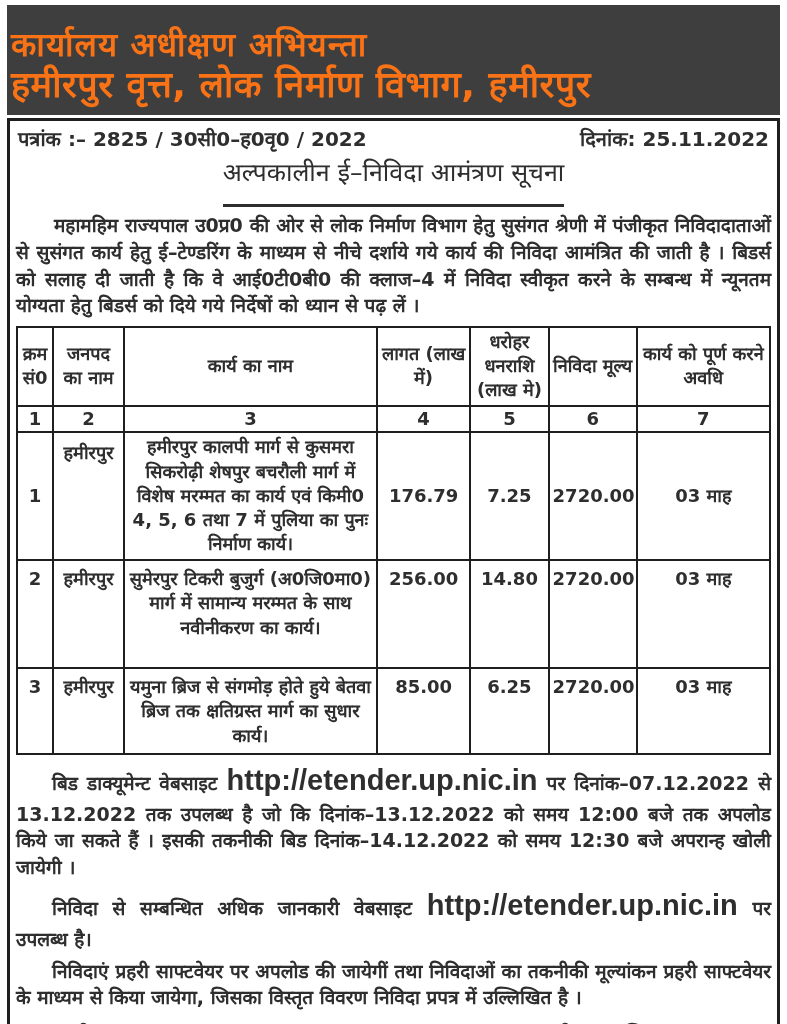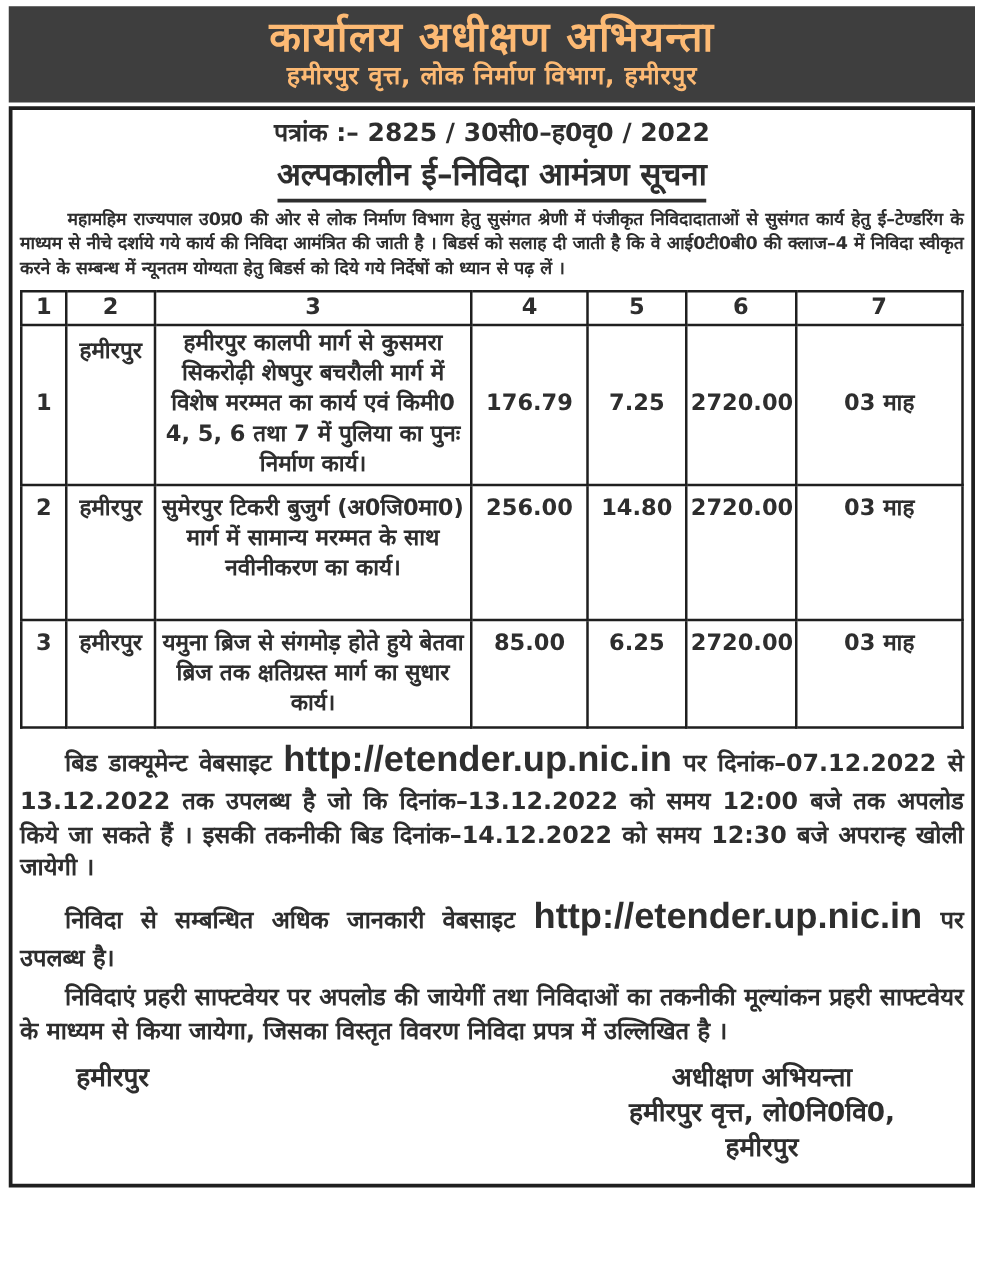"कार्यालय अधीक्षण अभियन्ता" .masthead { color: #fdba74 -> #f97316; padding: 7px 4px 9px -> 22px 4px 9px; text-align: center -> left }
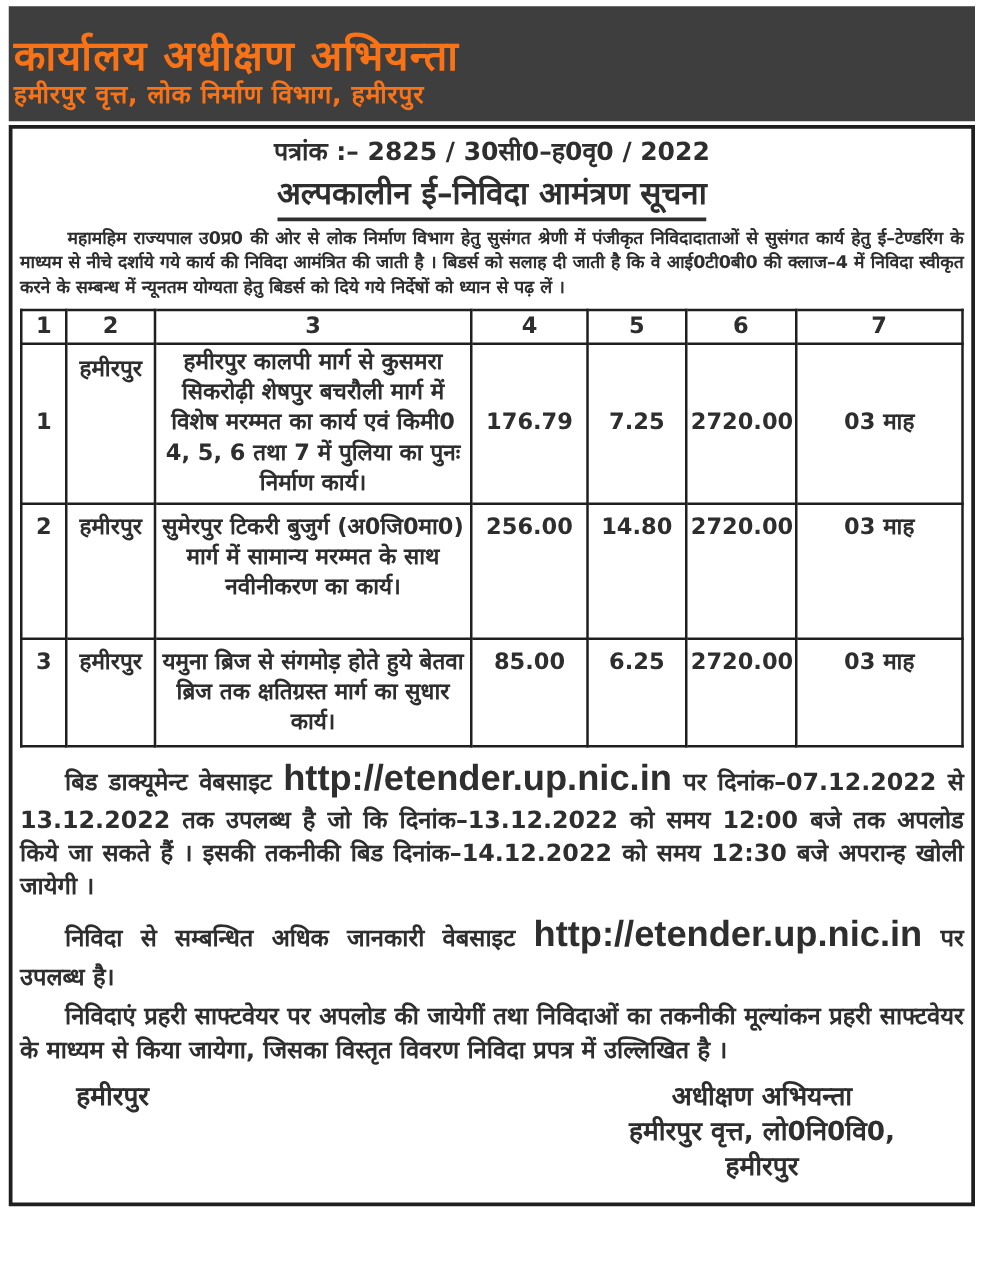"हमीरपुर वृत्त, लोक निर्माण विभाग," .mast-line2 { font-size: 20px -> 36px }
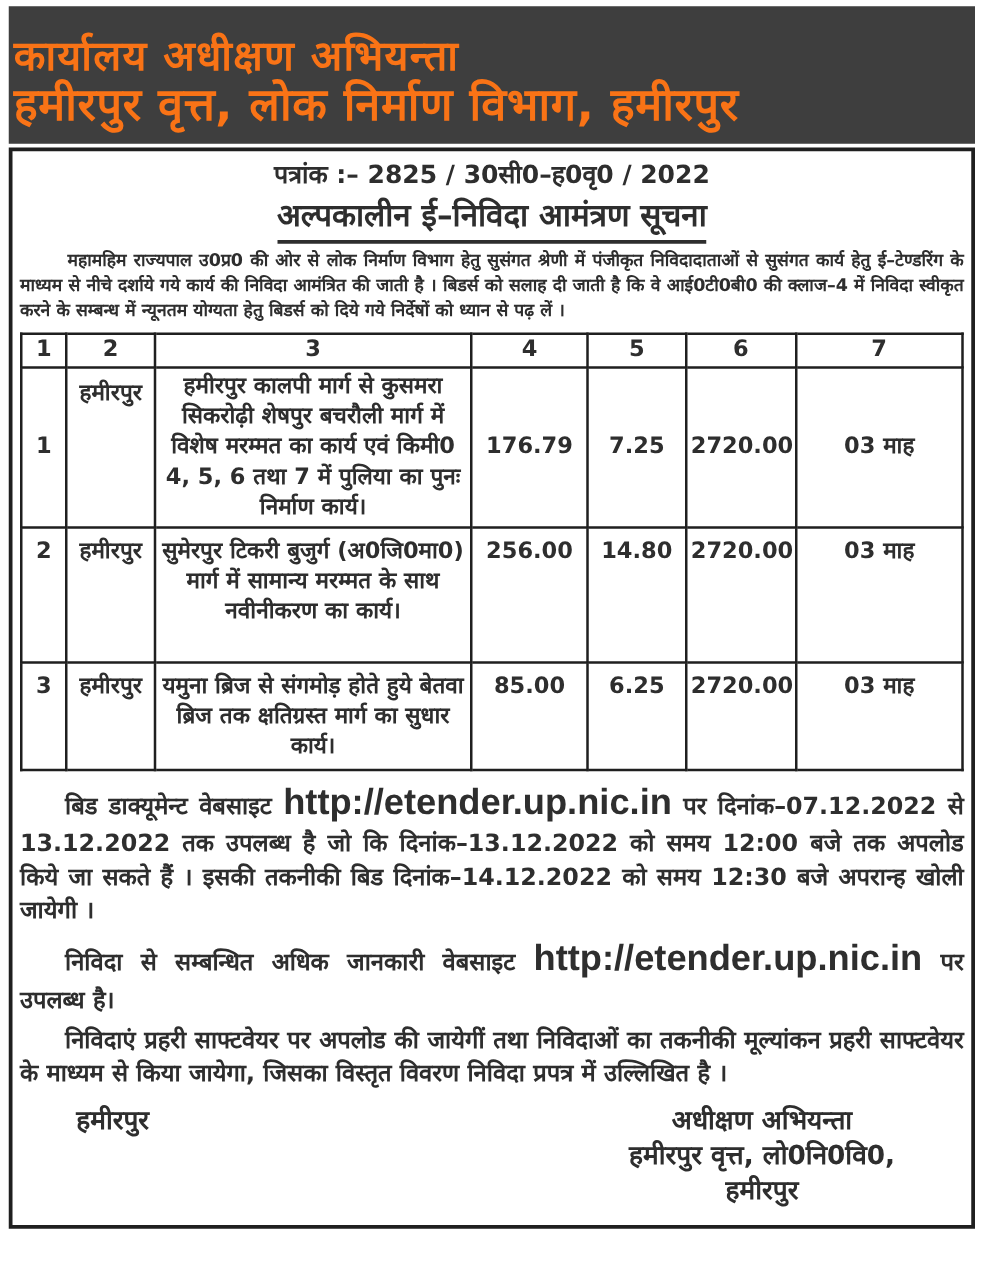"पत्रांक :– 2825 / 30सी0–ह0वृ0" .ref-row { justify-content: center -> space-between }
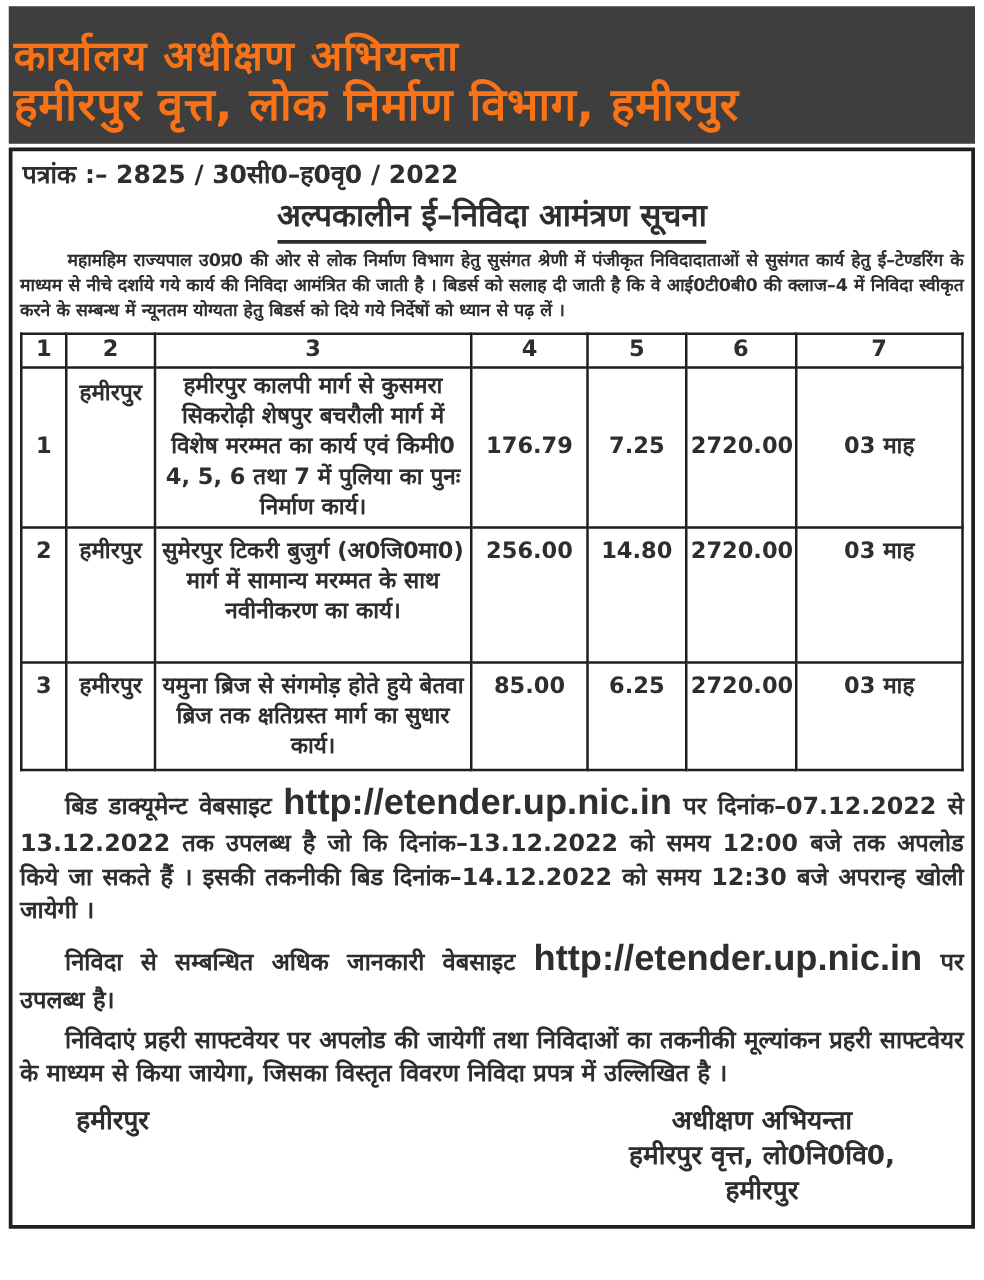"दिनांक: 25.11.2022" div { html: none -> <div> <span>दिनांक:</span> <span>25.11.2022</span> </div> }
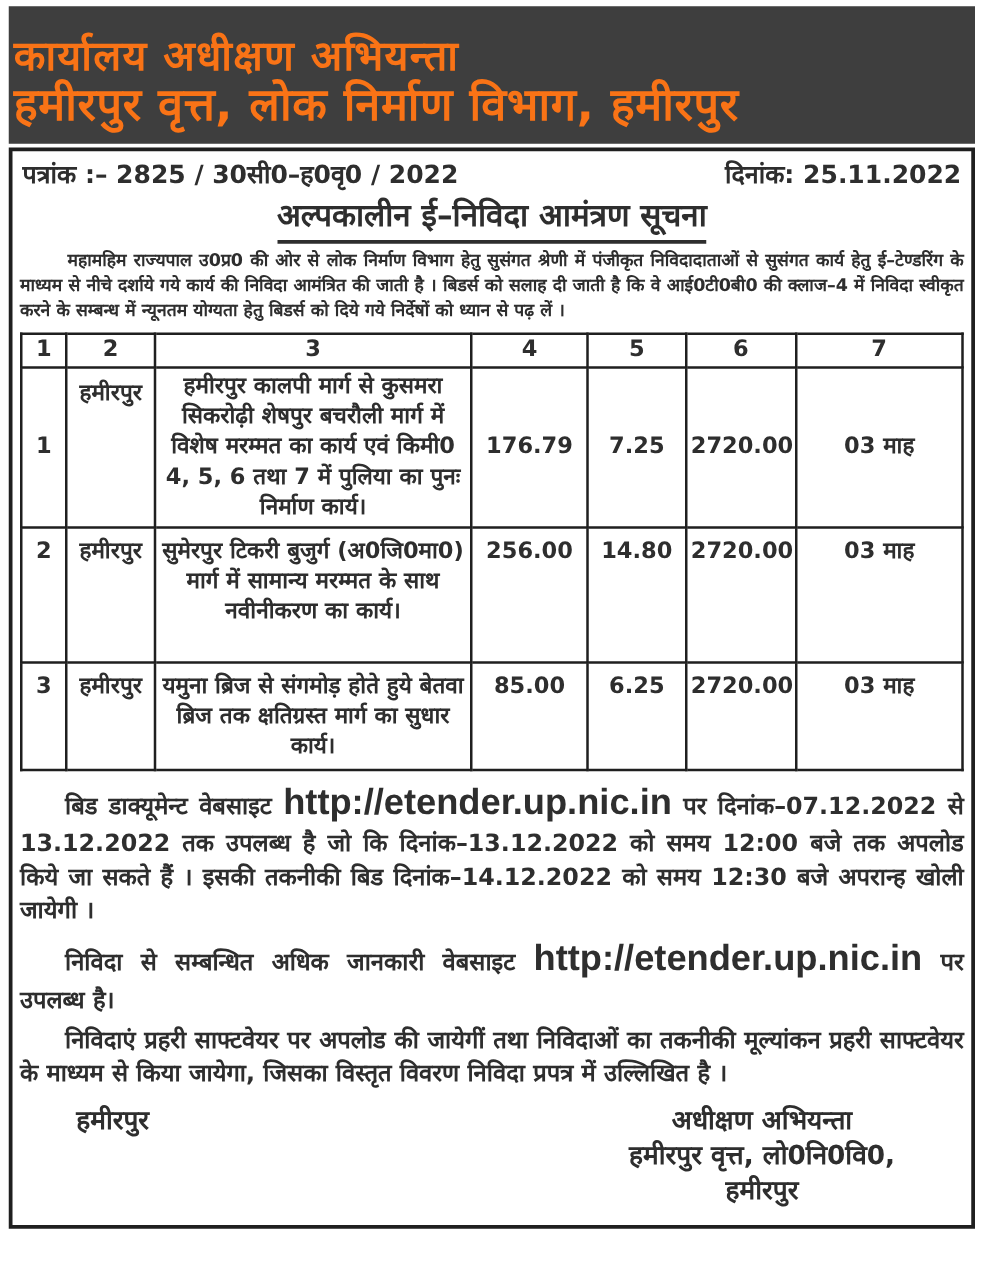"अल्पकालीन ई–निविदा आमंत्रण सूचना" .notice-title .t { font-weight: bold -> normal; padding-bottom: 4px -> 16px }
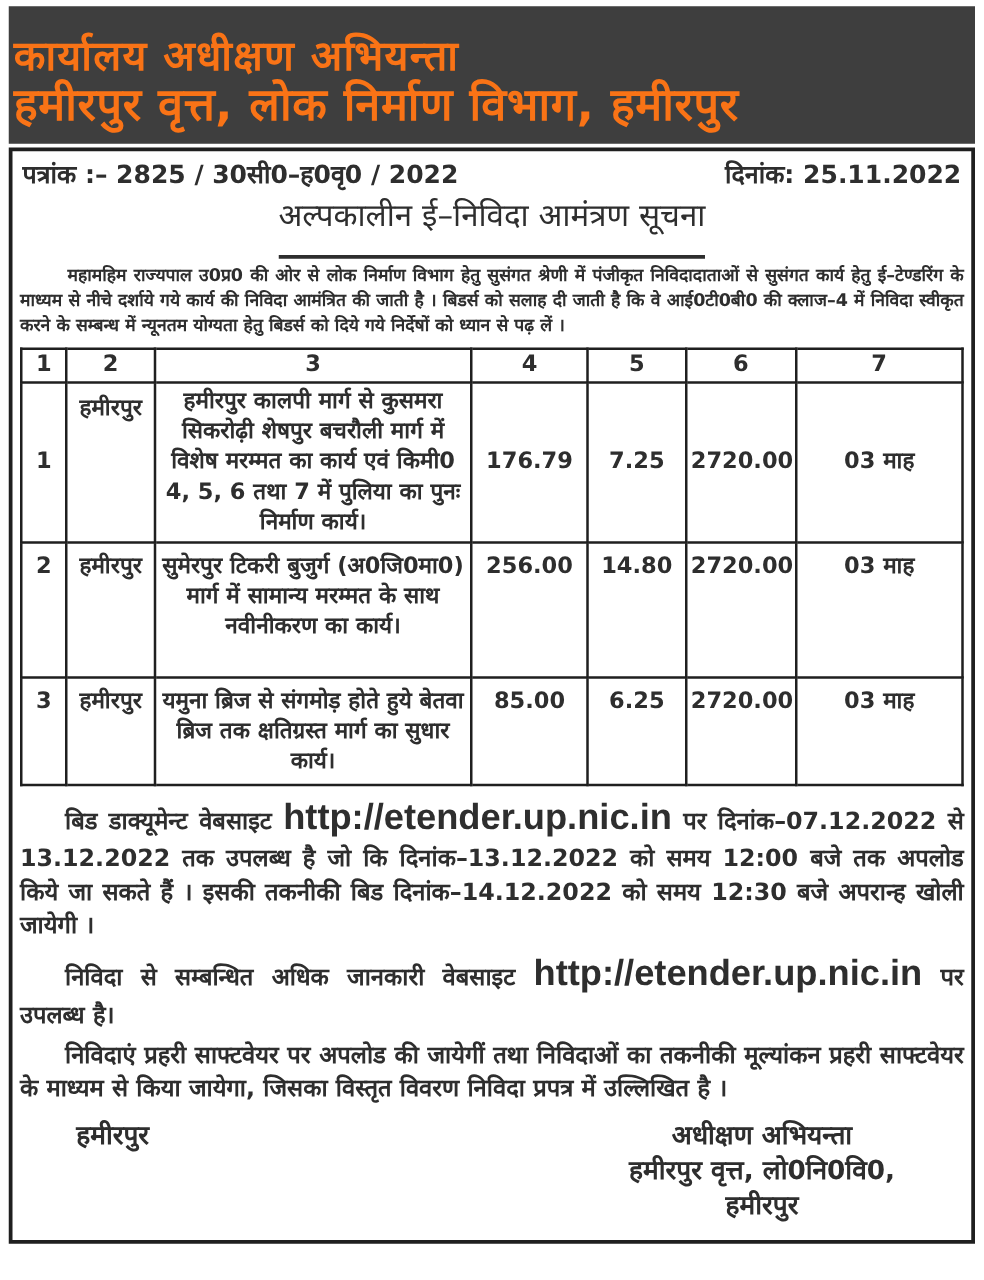"महामहिम राज्यपाल उ0प्र0 की ओर" .intro { font-size: 14px -> 19px }
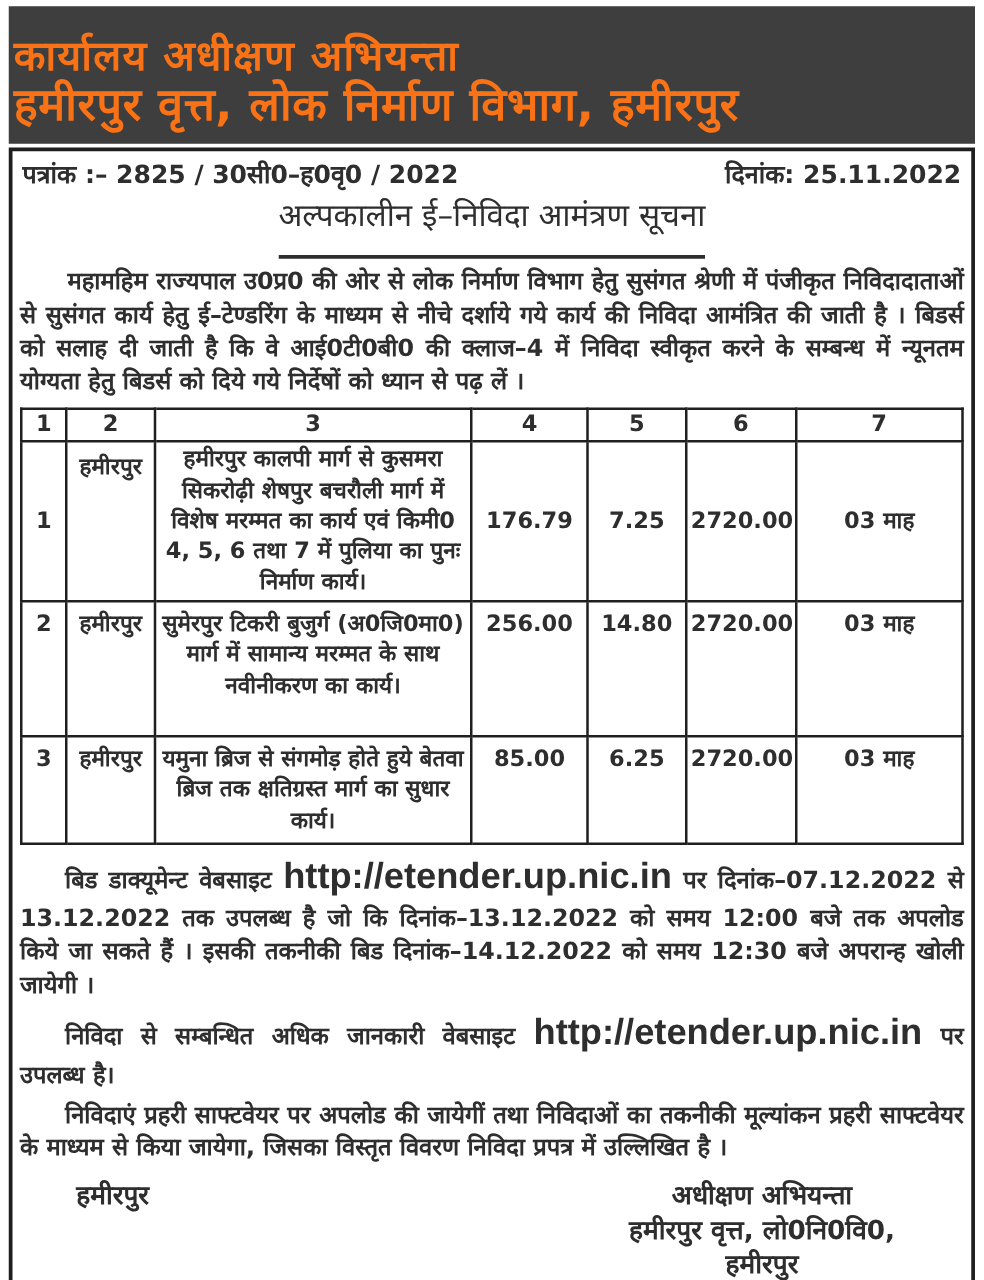"क्रम सं0" tr { html: none -> <tr> <th>क्रम सं0</th> <th>जनपद का नाम</th> <th>कार्य का नाम</th> <th>लागत (लाख में)</th> <th>धरोहर धनराशि (लाख मे)</th> <th>निविदा मूल्य</th> <th>कार्य को पूर्ण करने अवधि</th> </tr> }
